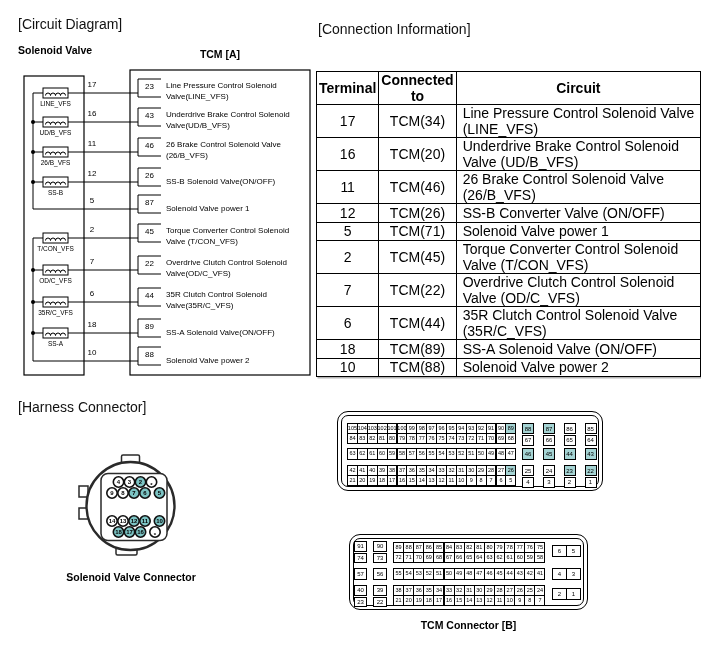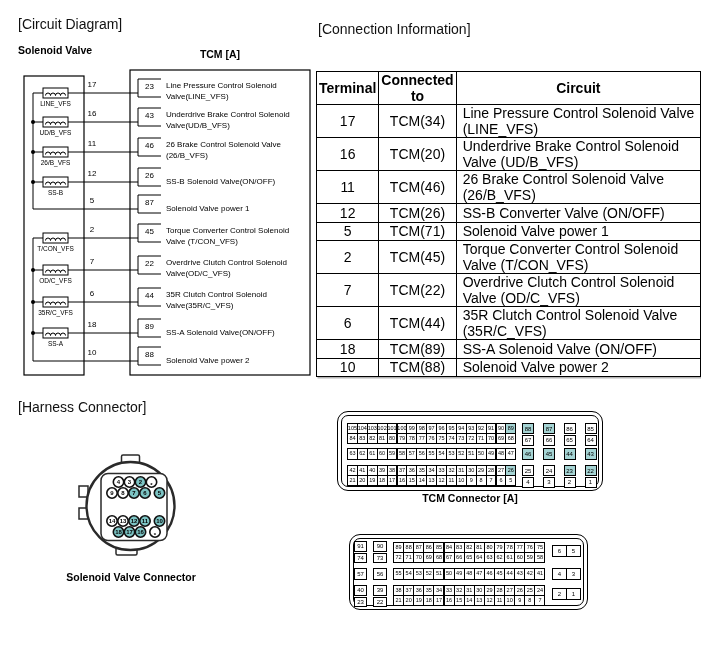"TCM Connector [A]" div.caption { html: <div>TCM Connector [A]</div> -> none }
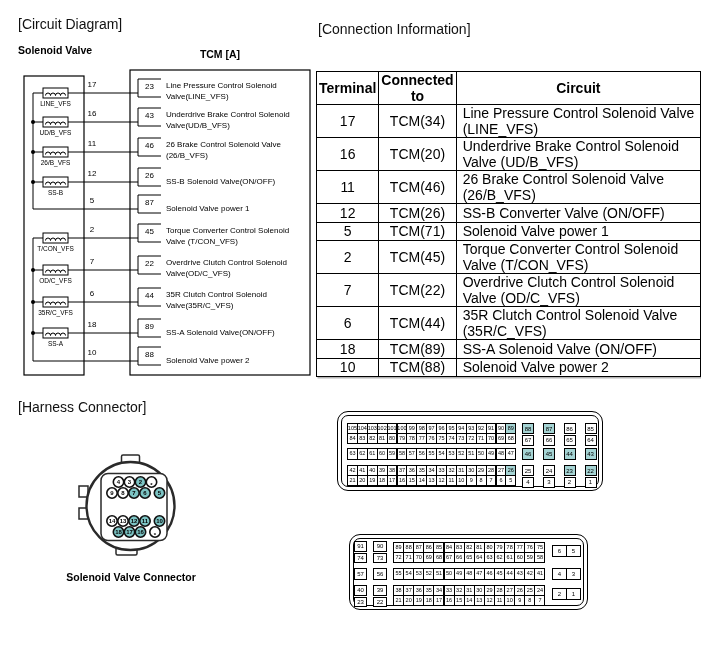"TCM Connector [B]" div.caption { html: none -> <div>TCM Connector [B]</div> }
